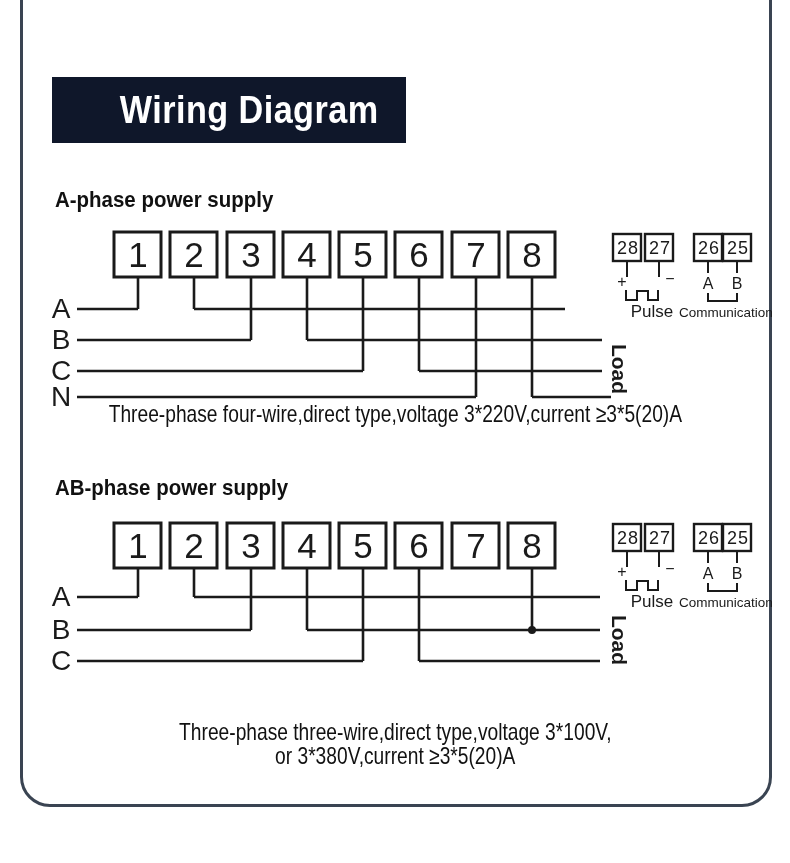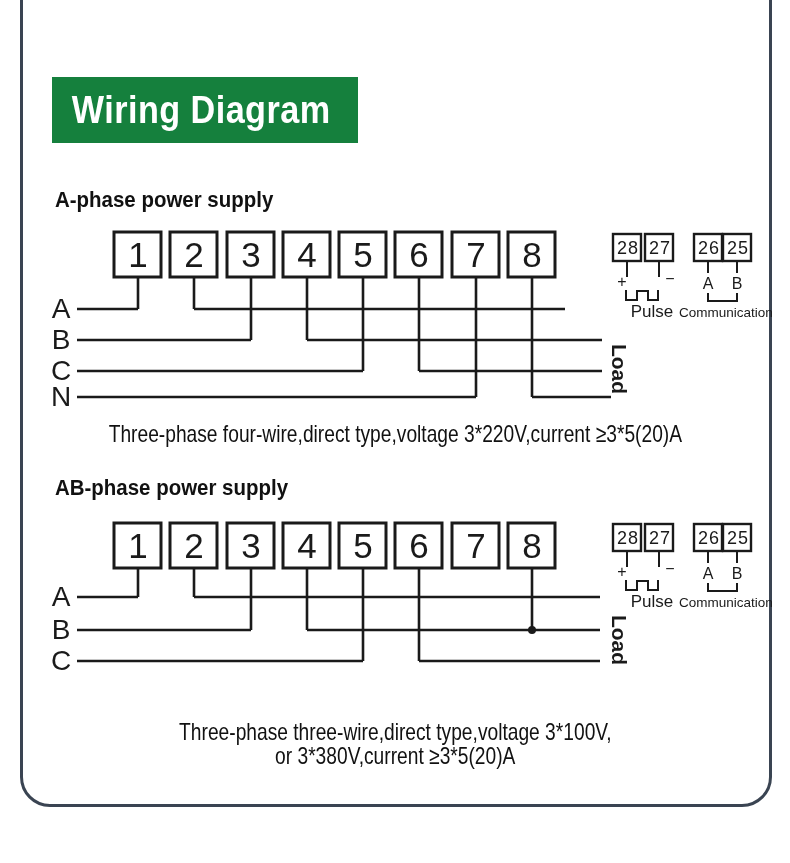"Wiring Diagram" .title-box { background: #15803d -> #0f172a; padding-left: none -> 48px }
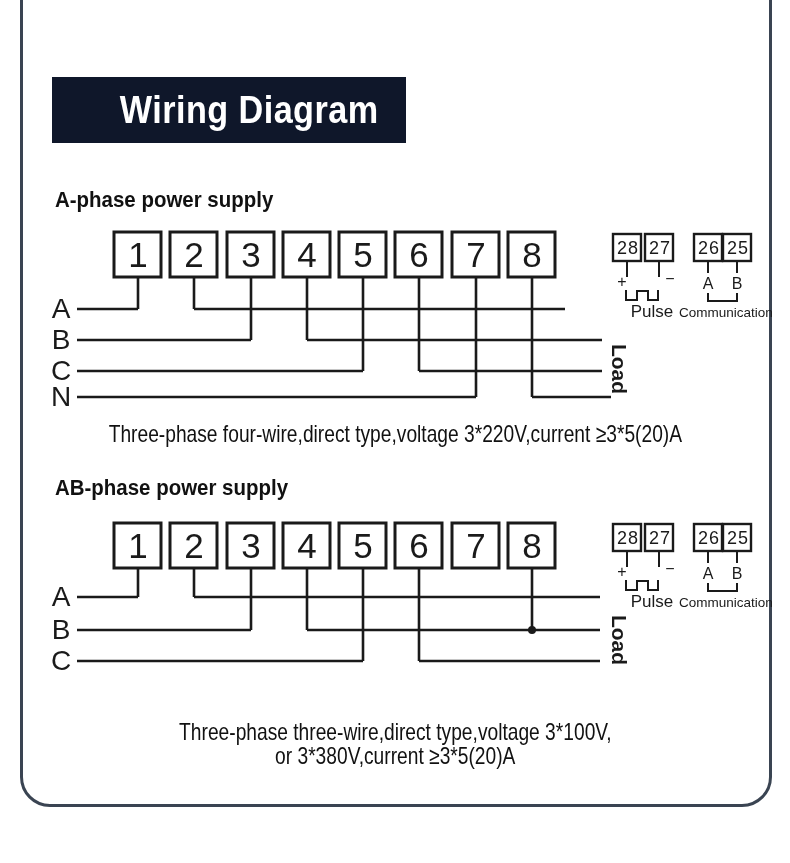"Three-phase four-wire,direct" #caption1 { top: 422px -> 402px }
